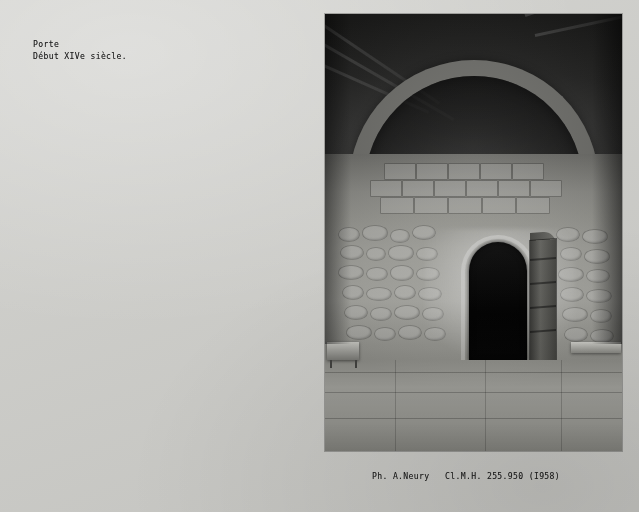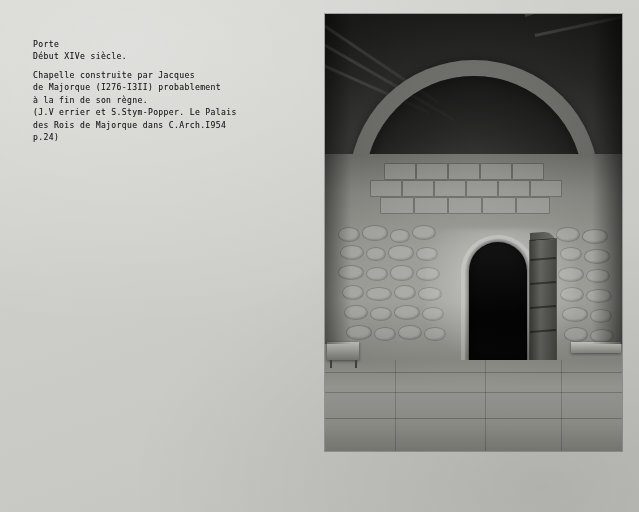"Chapelle construite par Jacques" div.typed { html: <div>Chapelle construite par Jacques de Majorque (I276-I3II) probablement à la fin de son règne. (J.V errier et S.Stym-Popper. Le Palais des Rois de Majorque dans C.Arch.I954 p.24)</div> -> none }
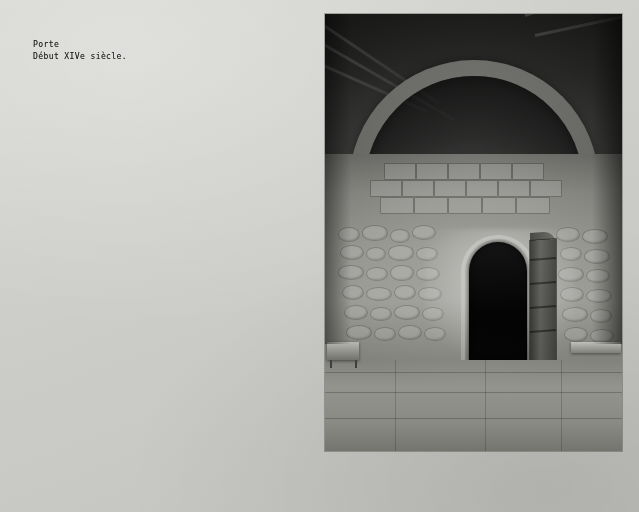"Ph. A.Neury Cl.M.H. 255.950 (I958)" div.typed { html: none -> <div>Ph. A.Neury Cl.M.H. 255.950 (I958)</div> }
